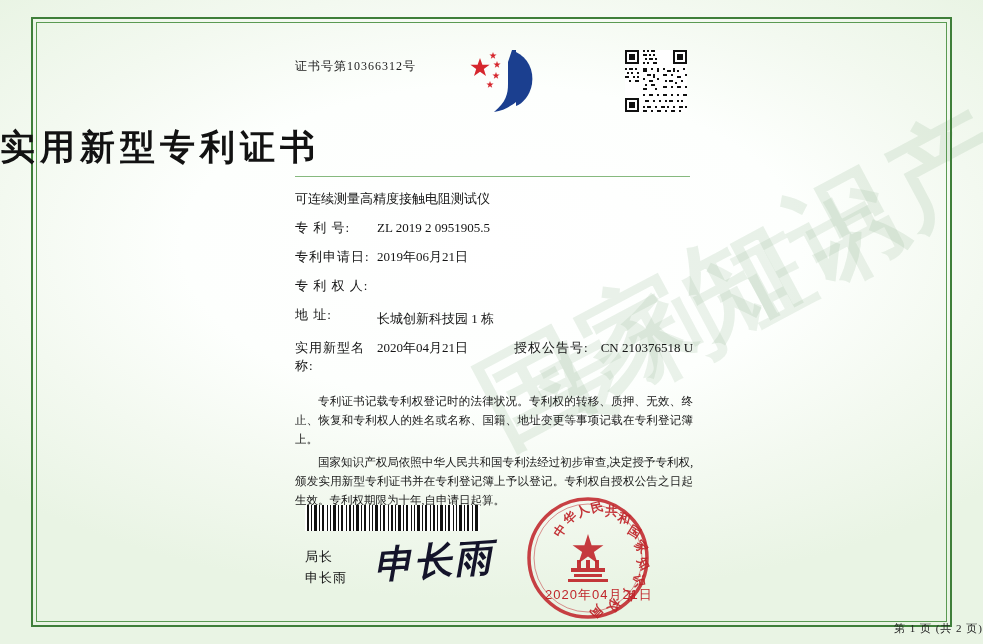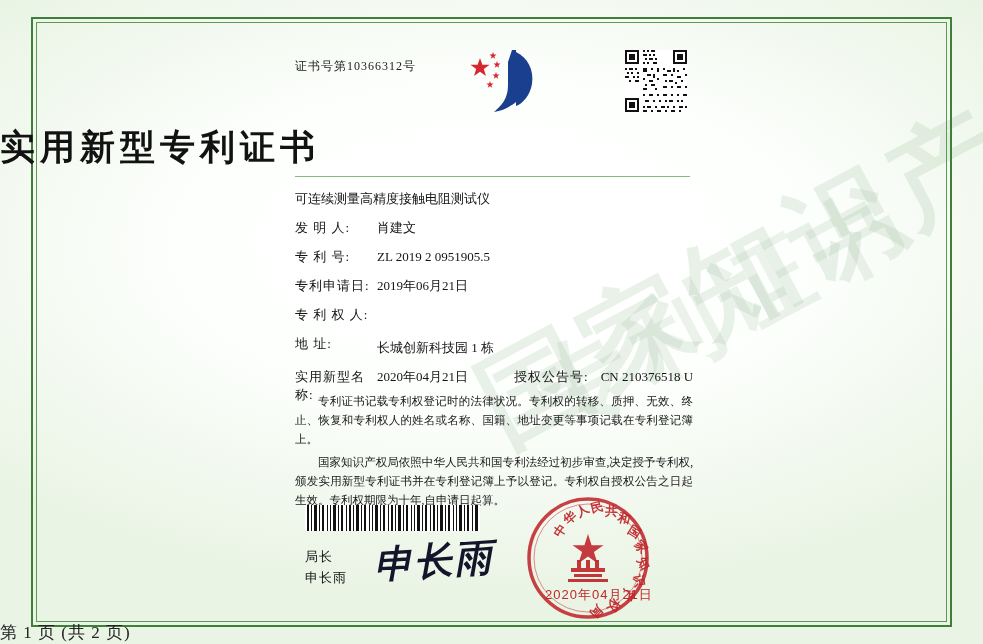"发 明 人:" div.field-row { html: <div> <div>发 明 人:</div> <div>肖建文</div> </div> -> none }
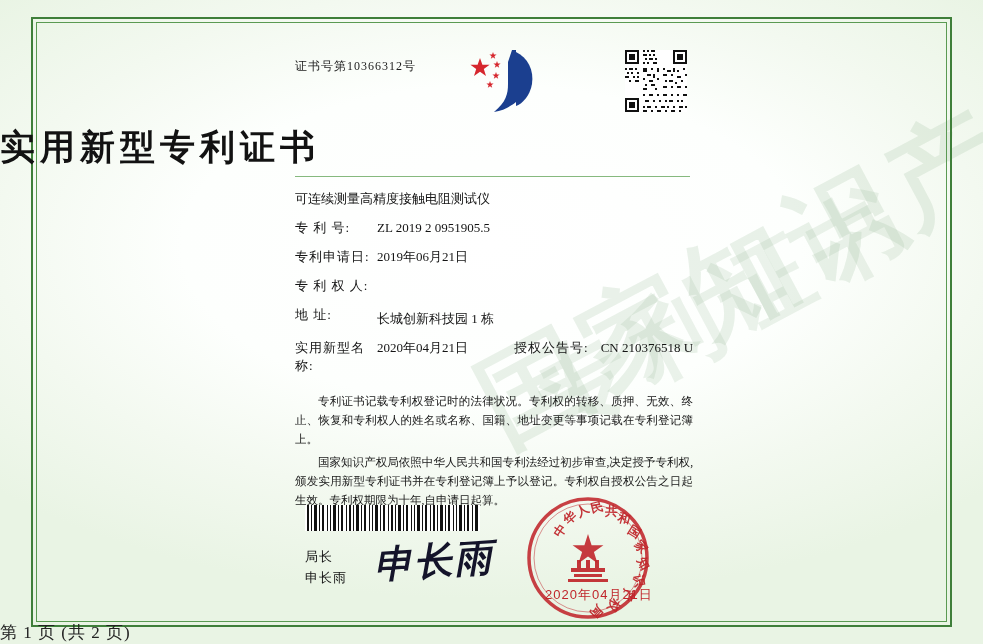"第 1 页 (共 2" .footer { font-size: 17px -> 11px; text-align: left -> right }
